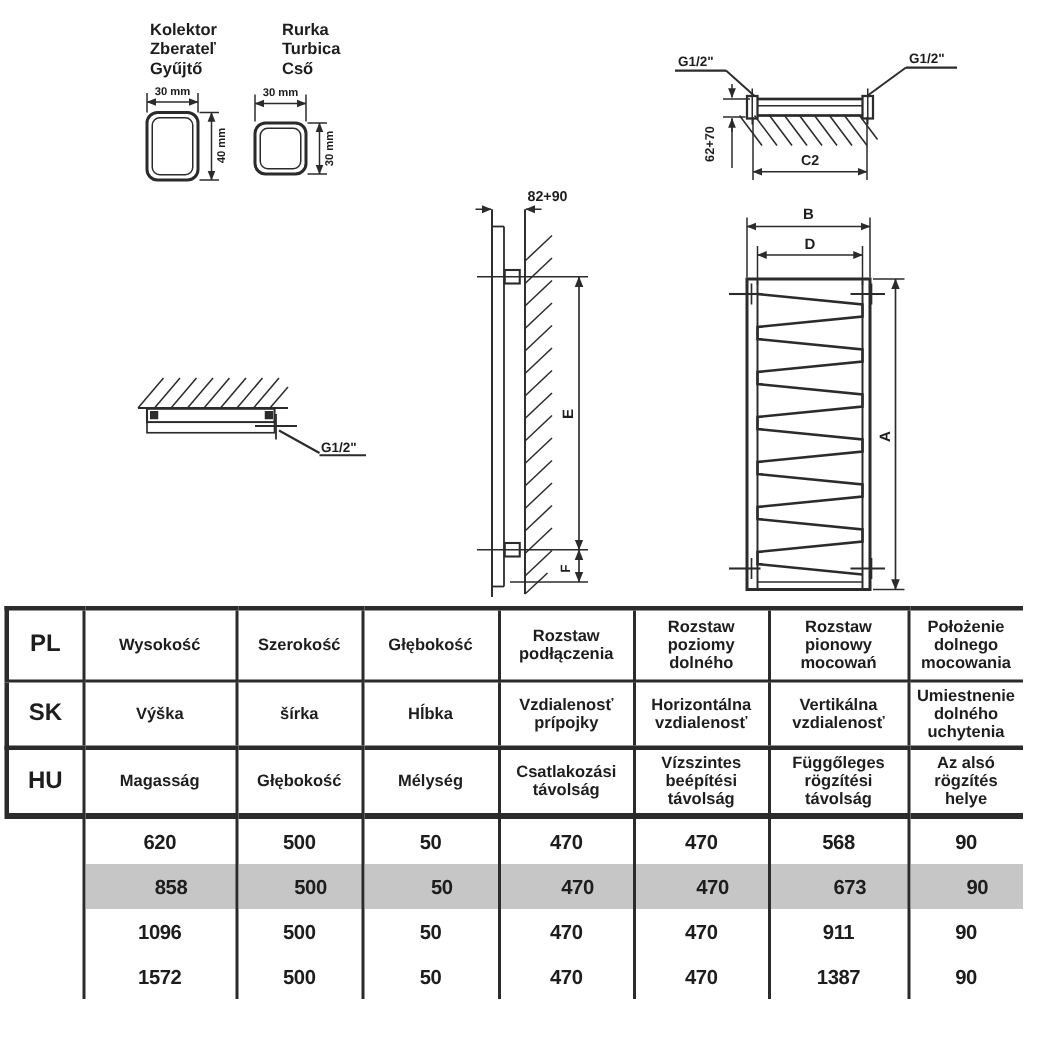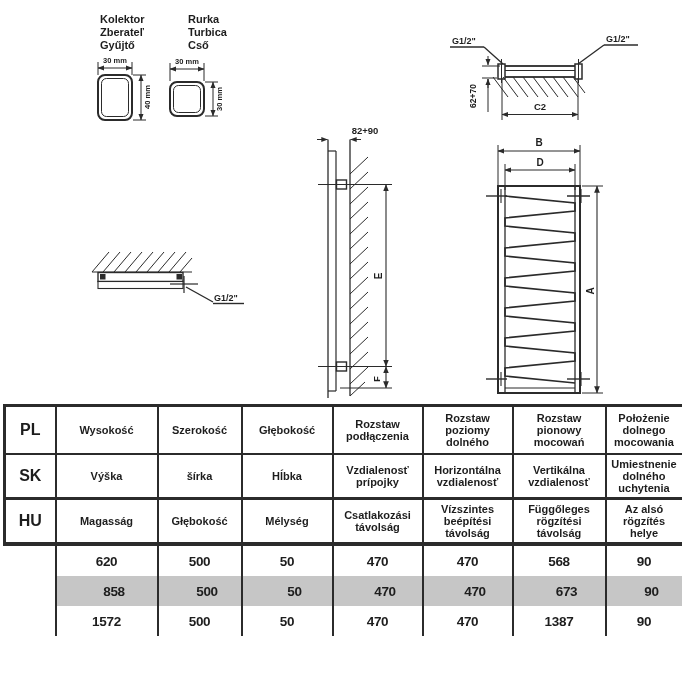"1096" tr.data { html: none -> <tr> <td></td> <td>1096</td> <td>500</td> <td>50</td> <td>470</td> <td>470</td> <td>911</td> <td>90</td> </tr> }
